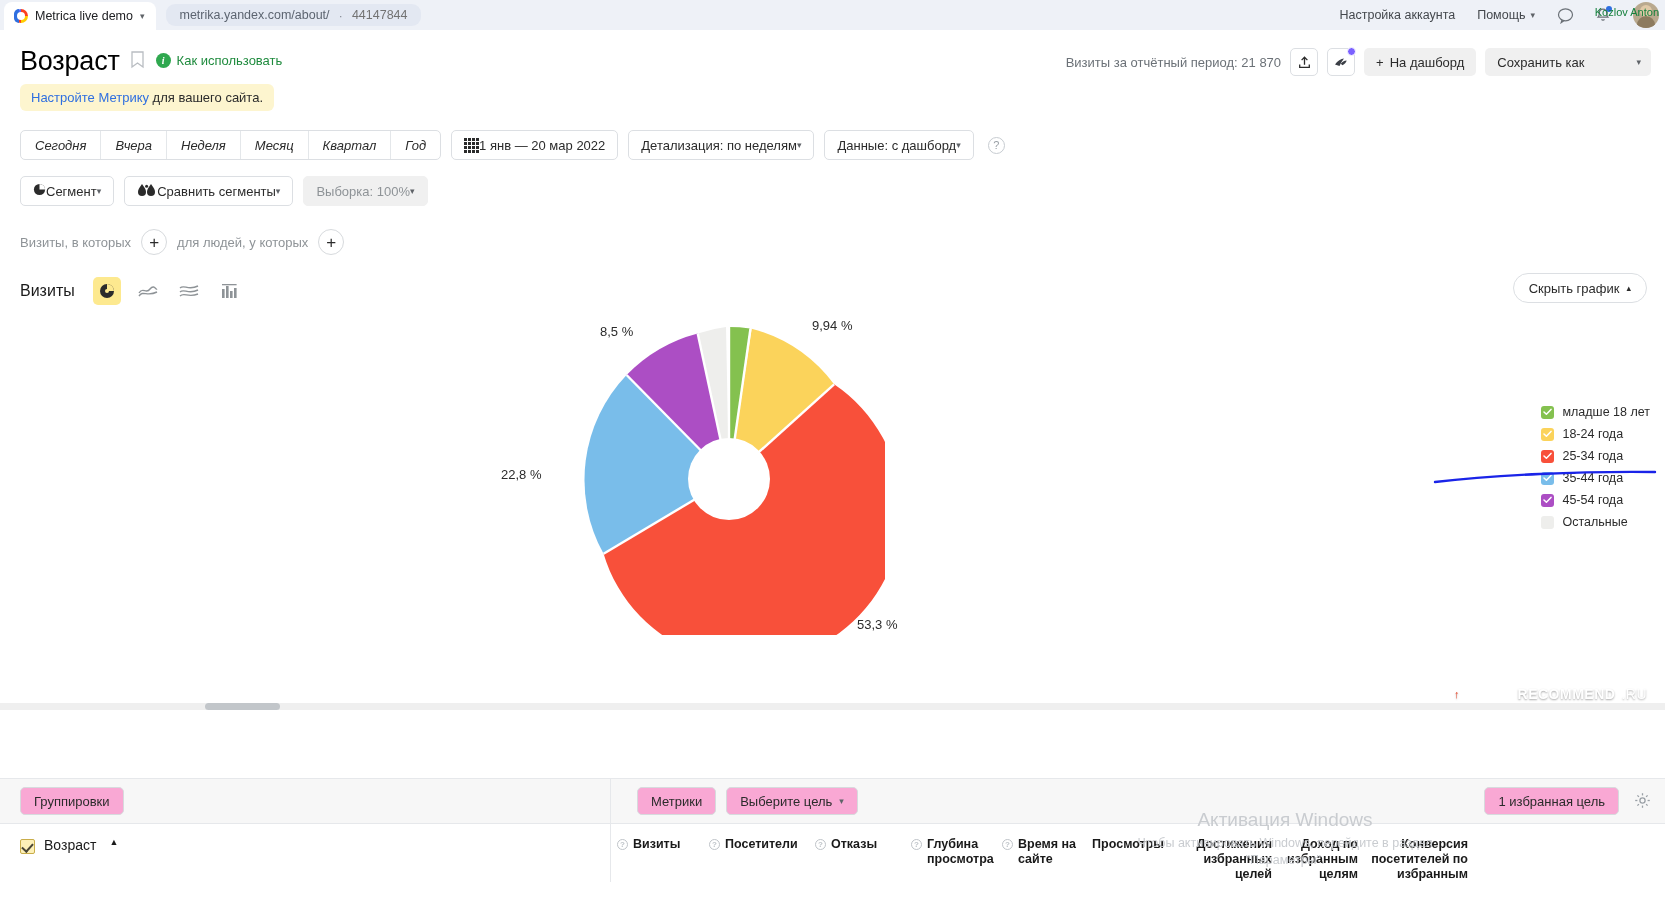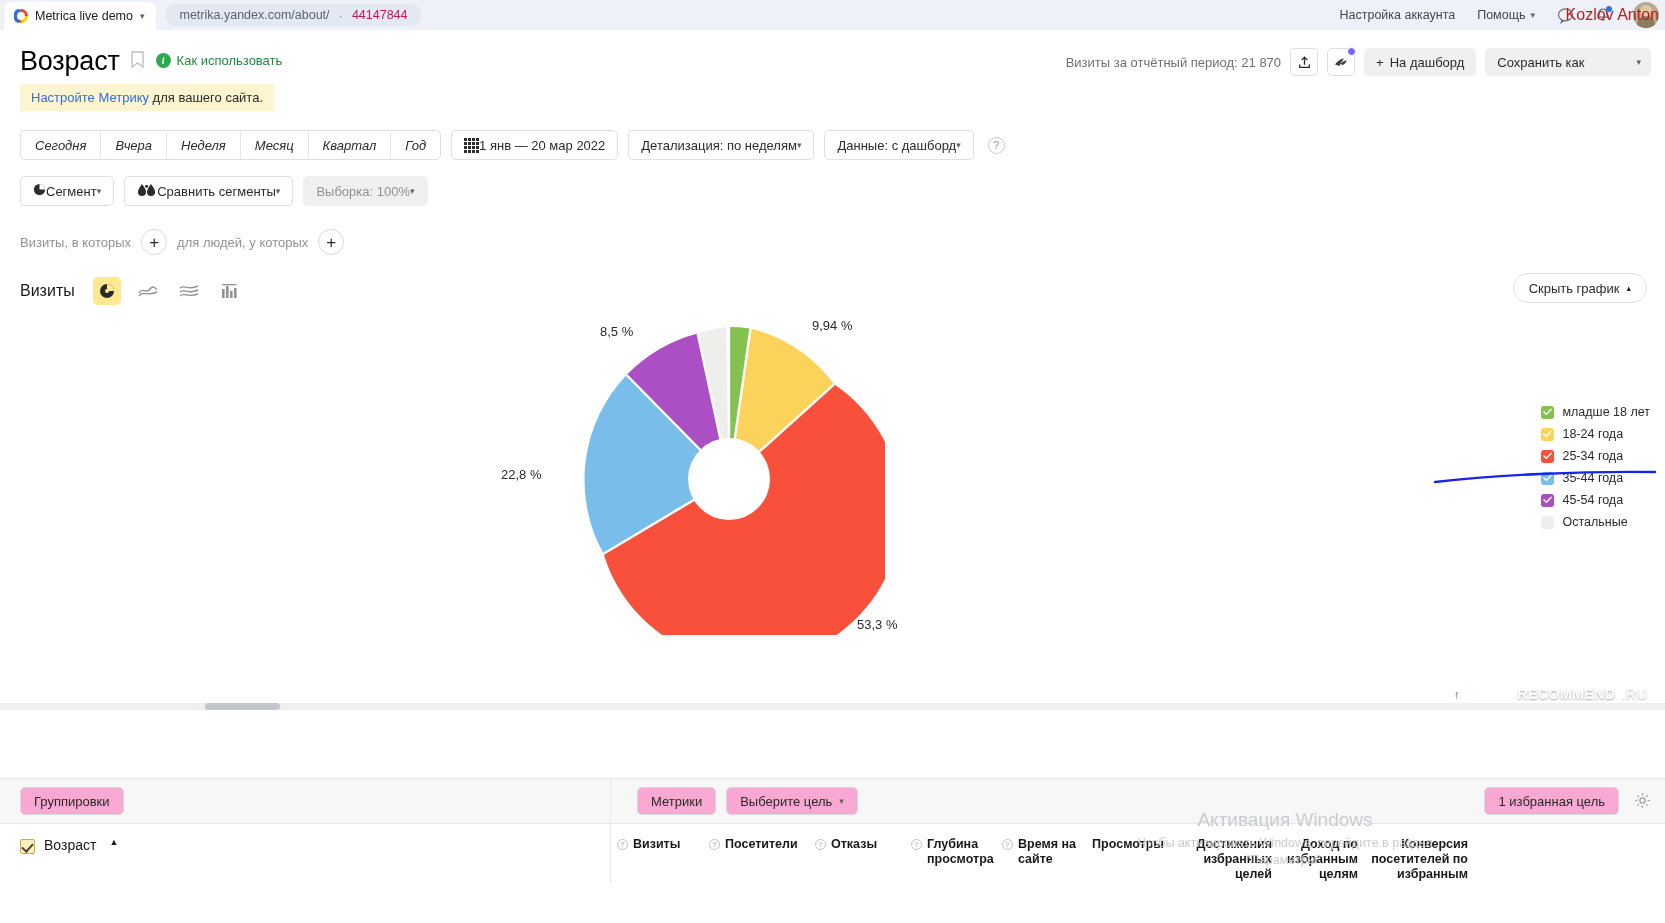"44147844" .urlchip .cid { color: #be185d -> #737373 }
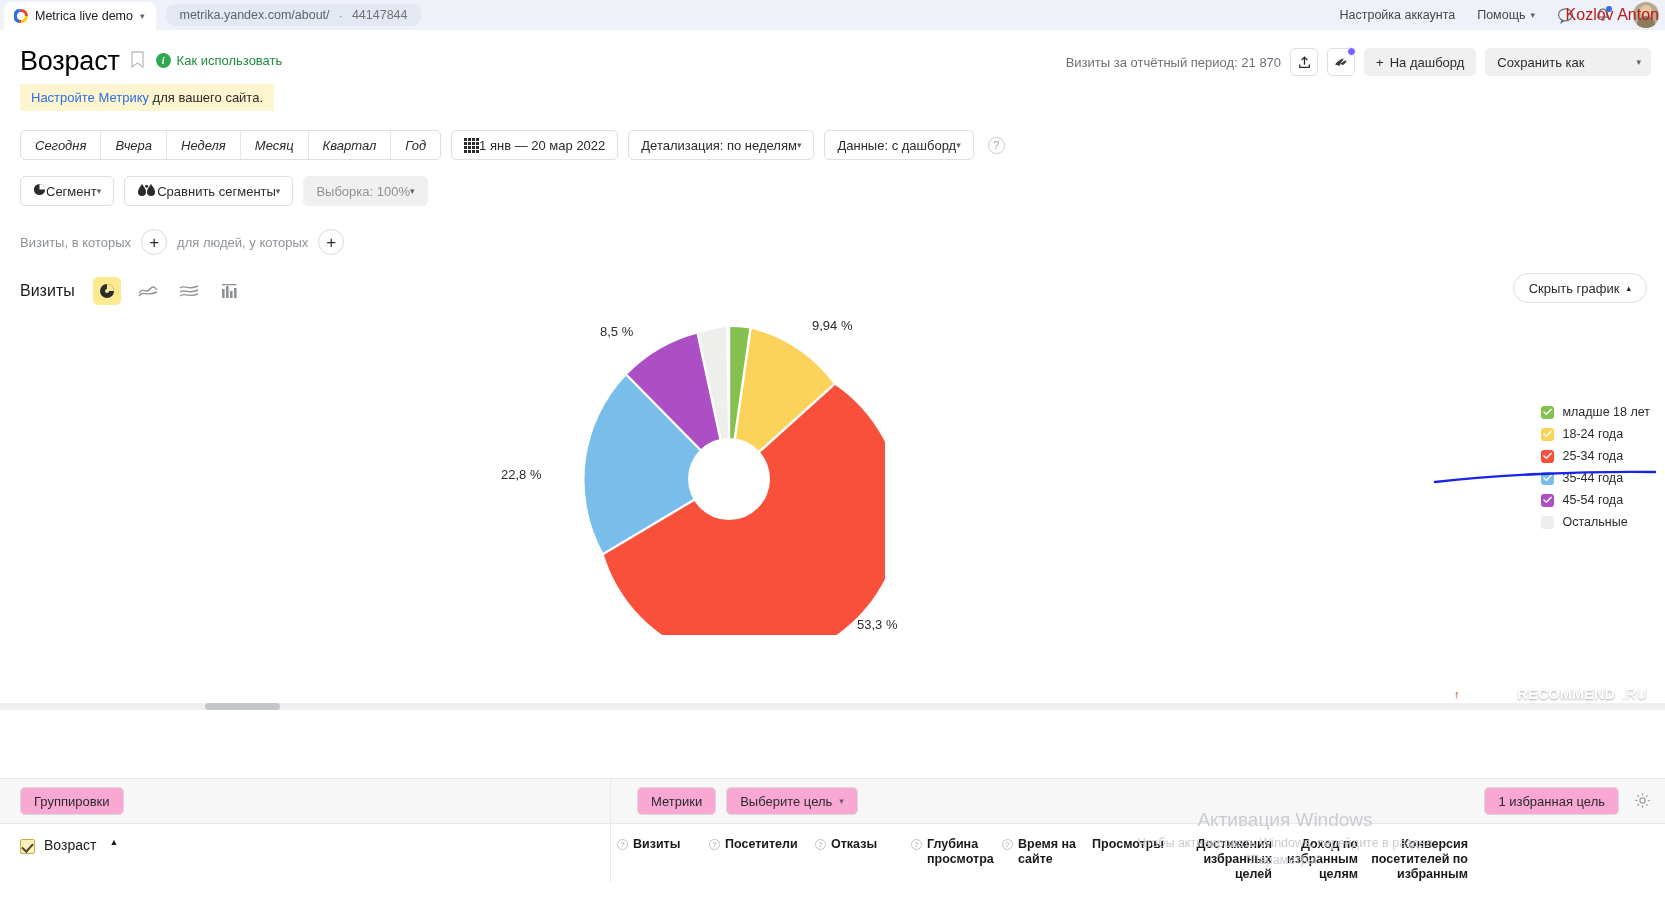"Kozlov Anton" .username { color: #b91c1c -> #15803d; font-size: 16px -> 11px }
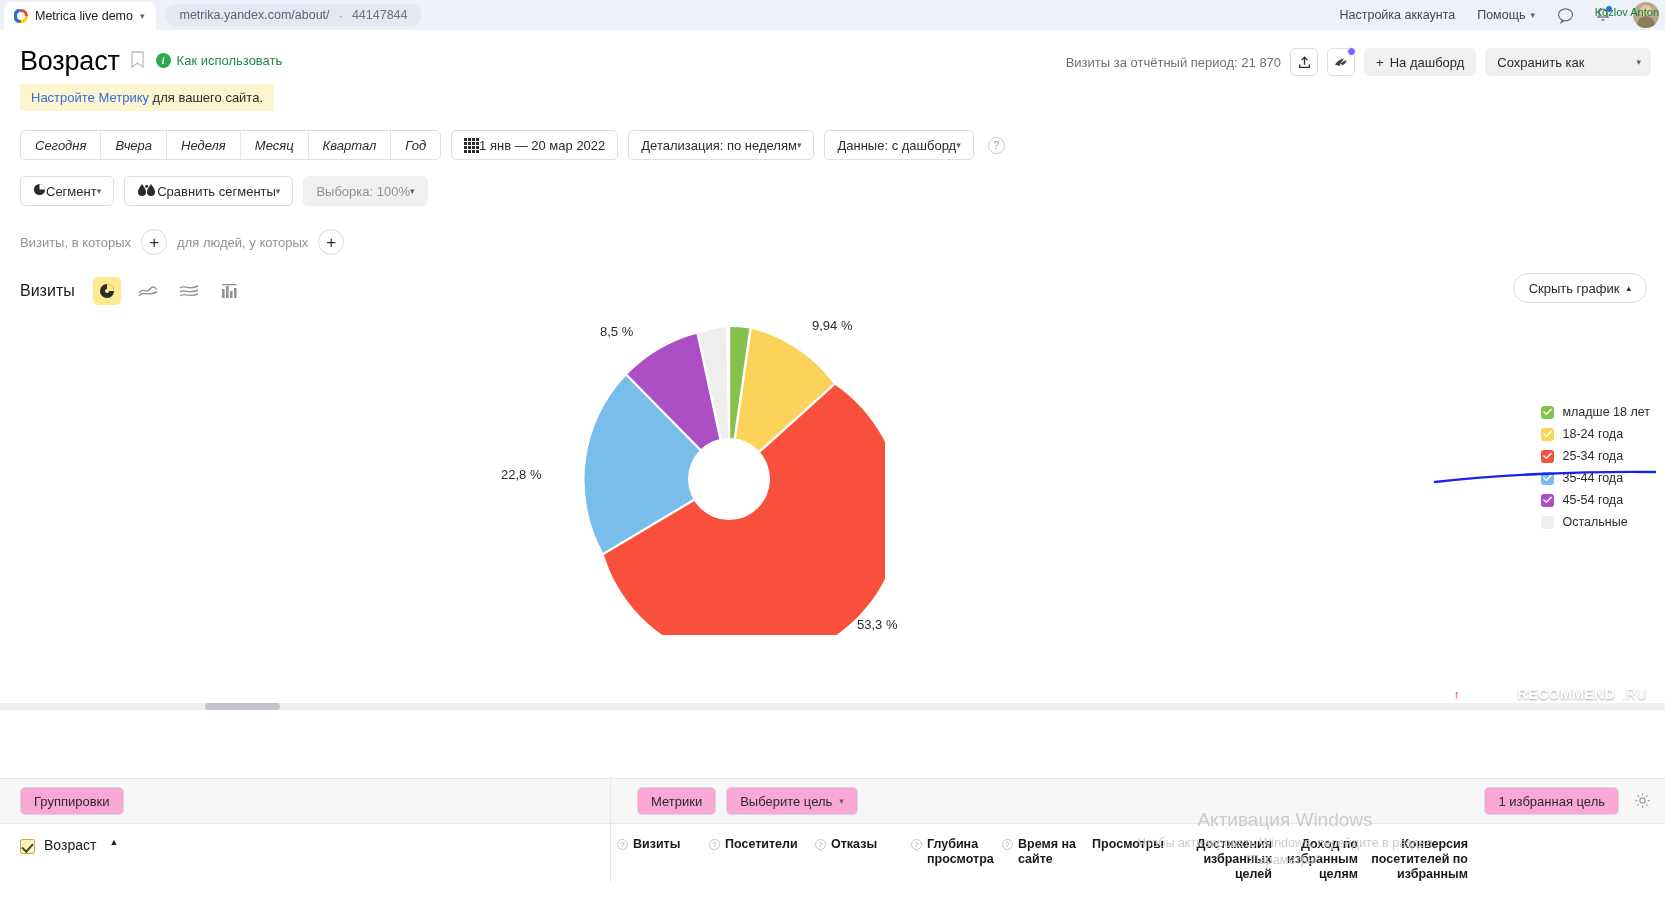"Настройте Метрику для вашего сайта." .tipbar { border-radius: 0 -> 6px }
